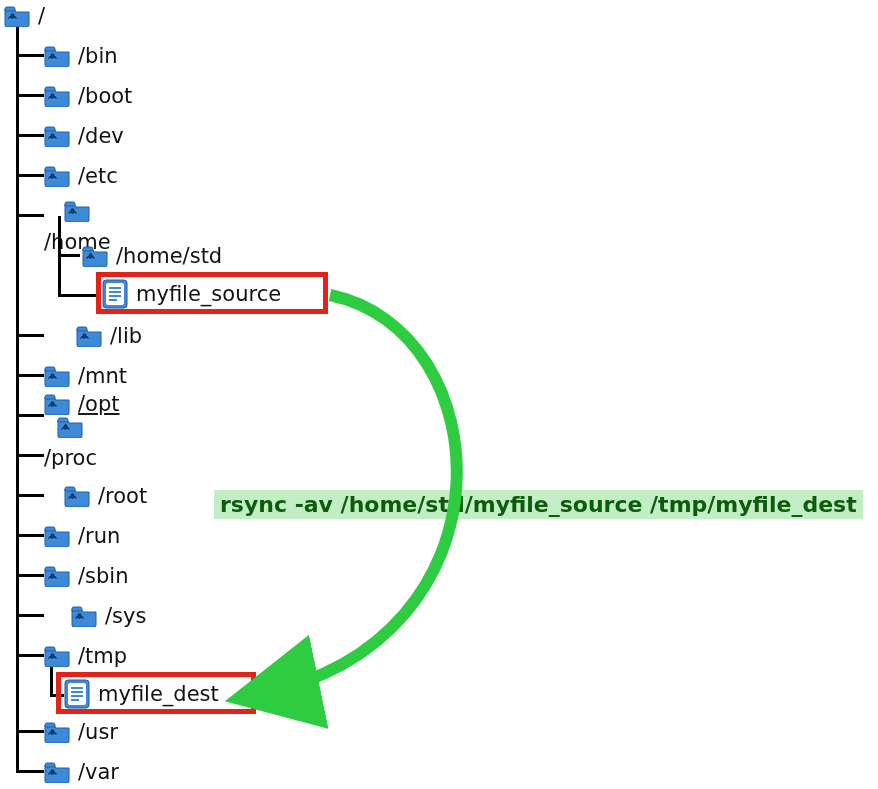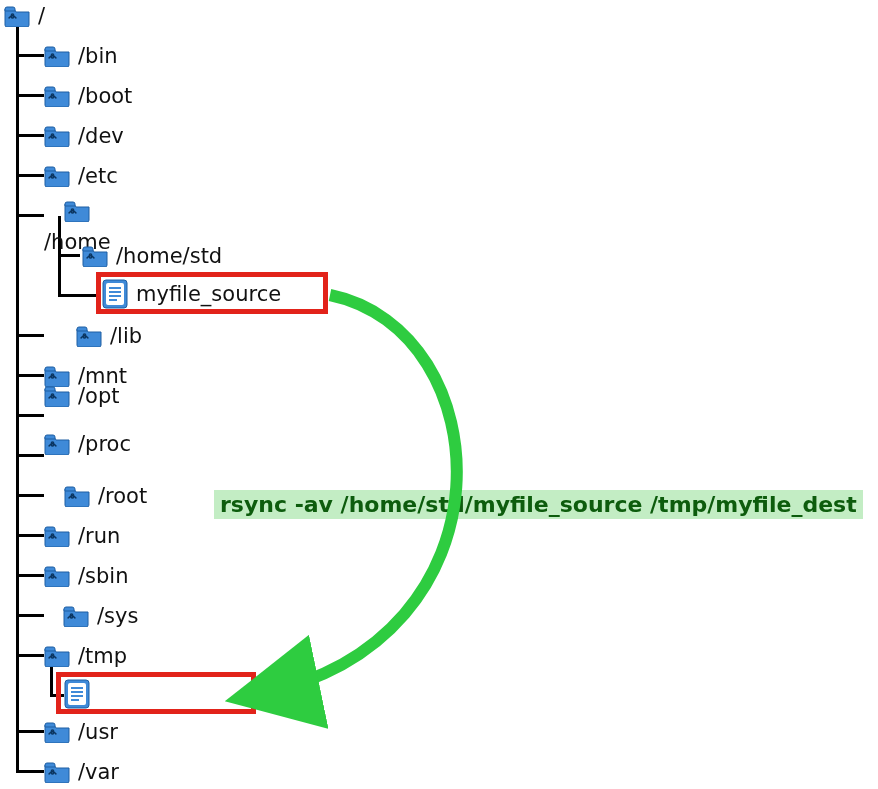"/opt" div.node { text-decoration: none -> underline; top: 380px -> 388px }
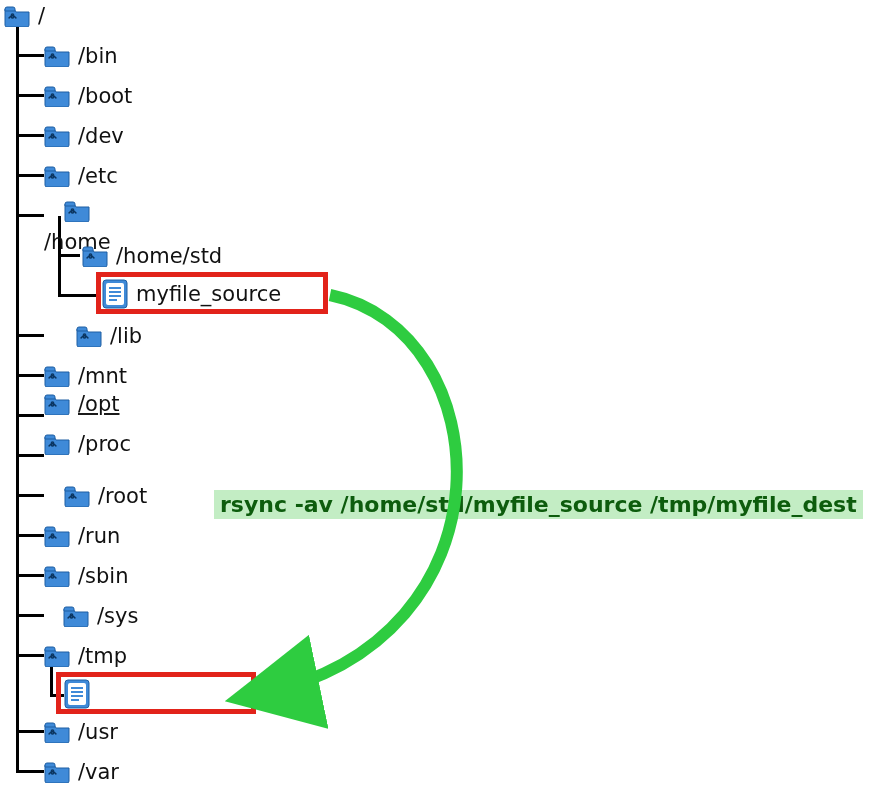"/proc" div.node { flex-direction: none -> column; top: 428px -> 416px }
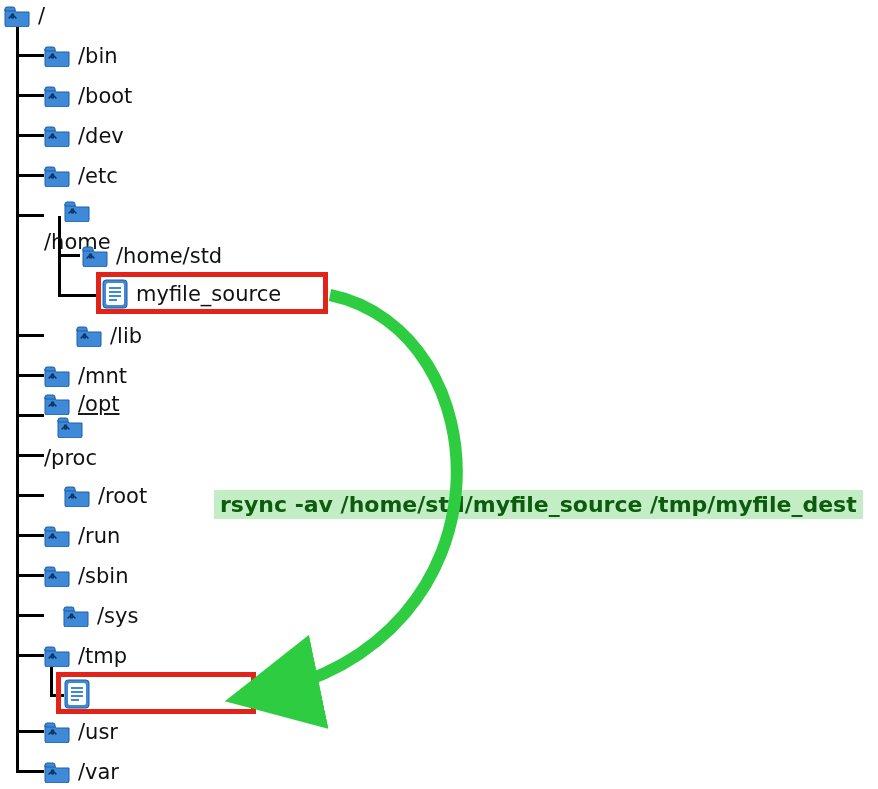"/sys" div.node { left: 44px -> 52px }
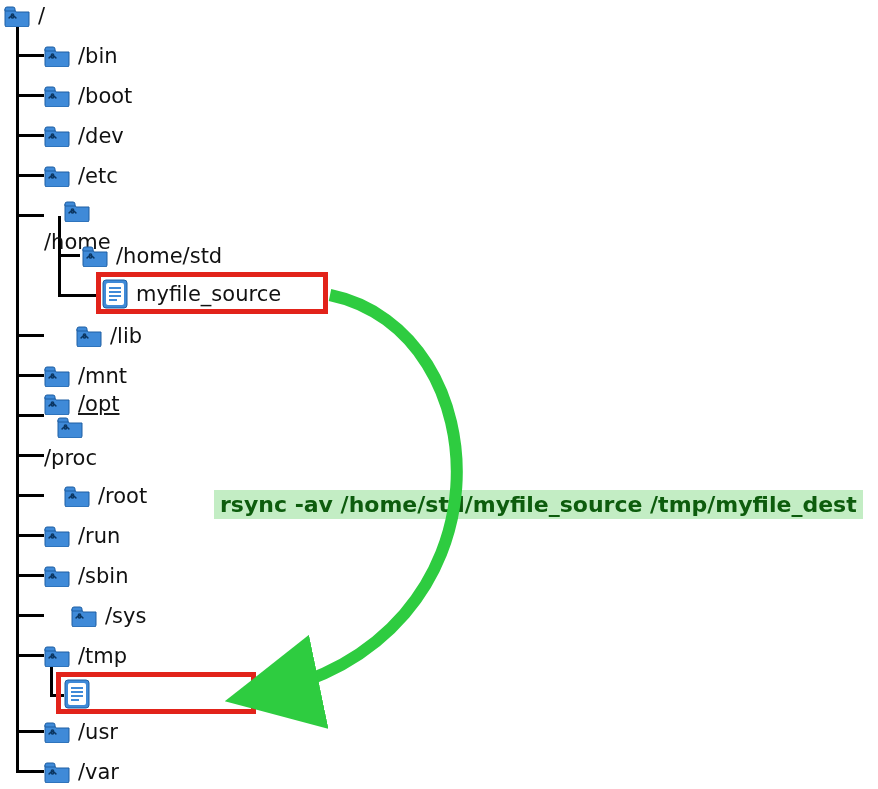"myfile_dest" span.label { html: none -> <span>myfile_dest</span> }
